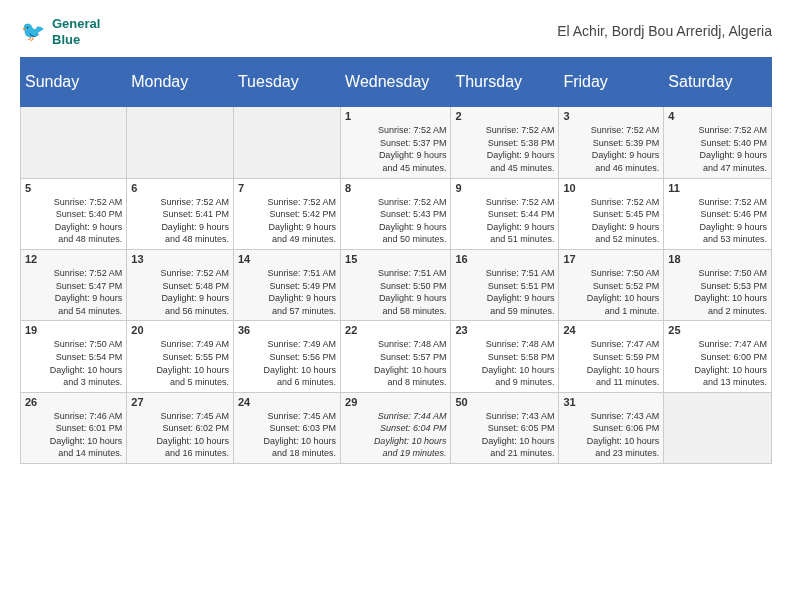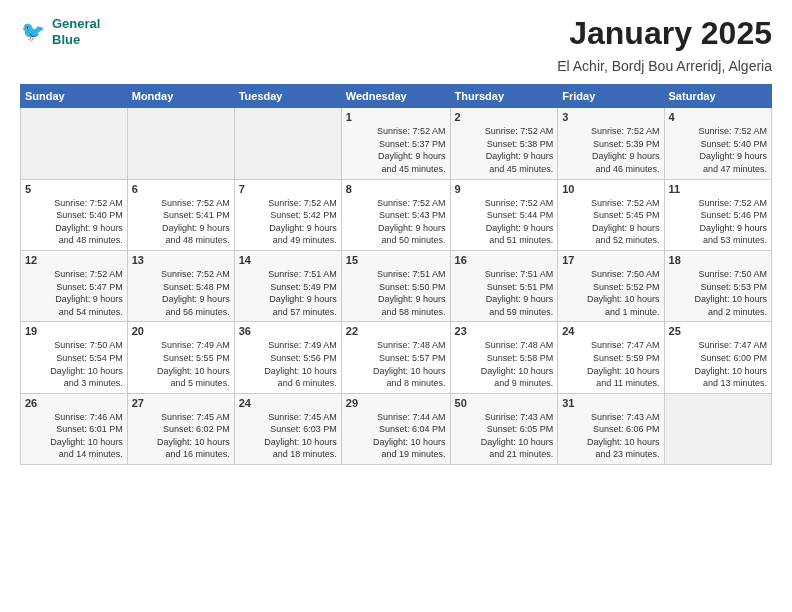"January 2025" h1 { html: <h1>January 2025</h1> -> none }
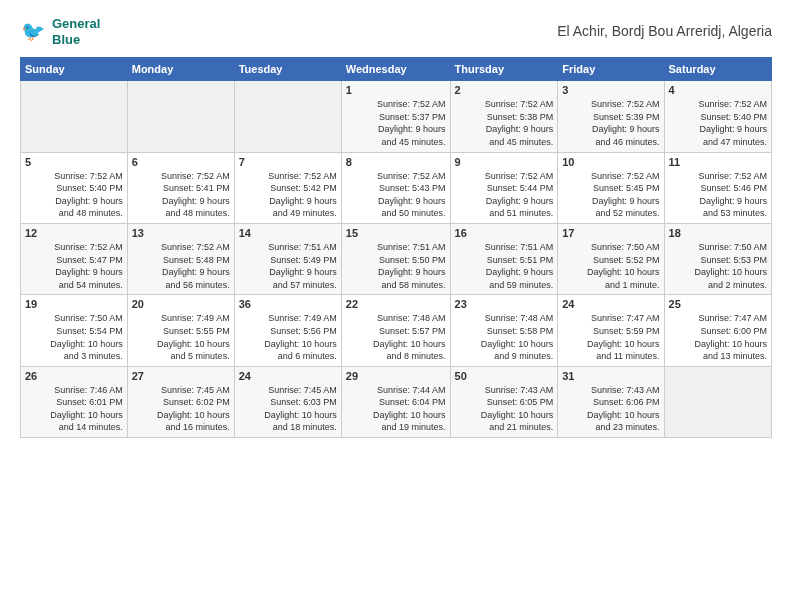"Sunday" .calendar thead tr th { font-size: 11px -> 16px; font-weight: bold -> normal; padding: 5px 4px -> 15px 4px }
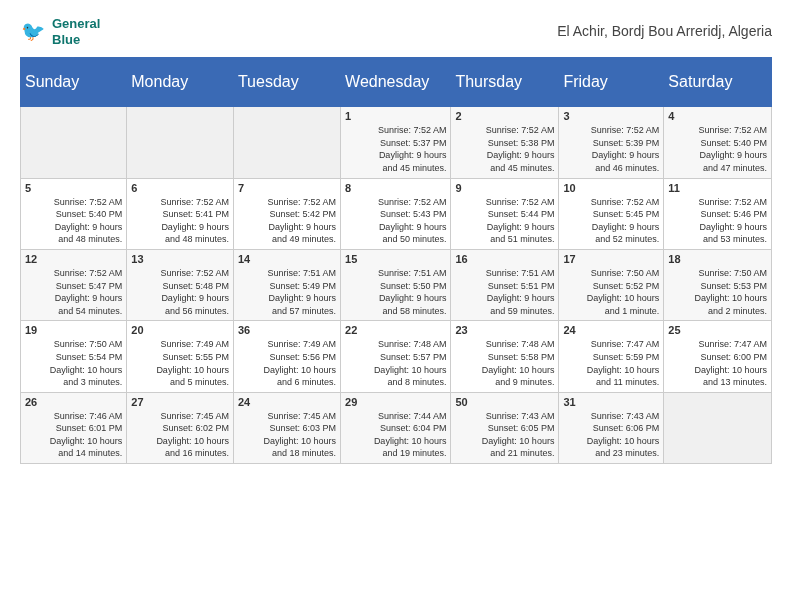"Sunrise: 7:44 AM" div.day-info { font-style: none -> italic }
